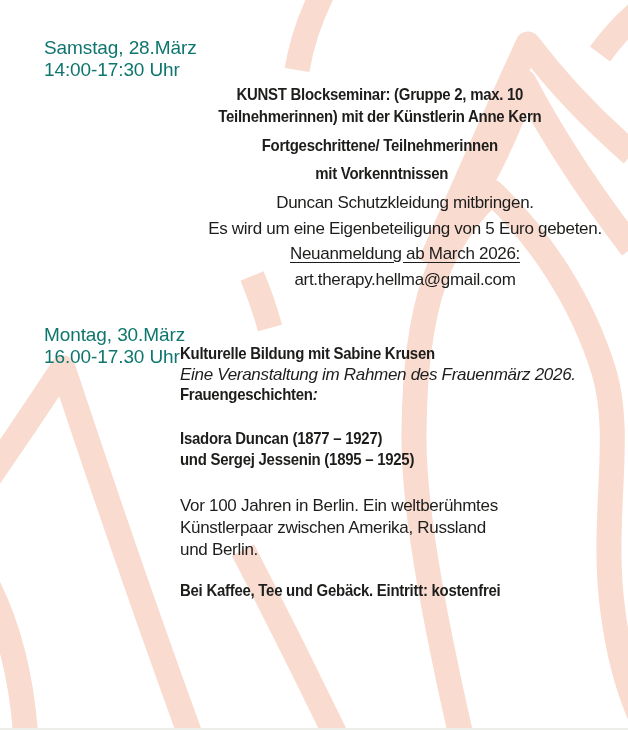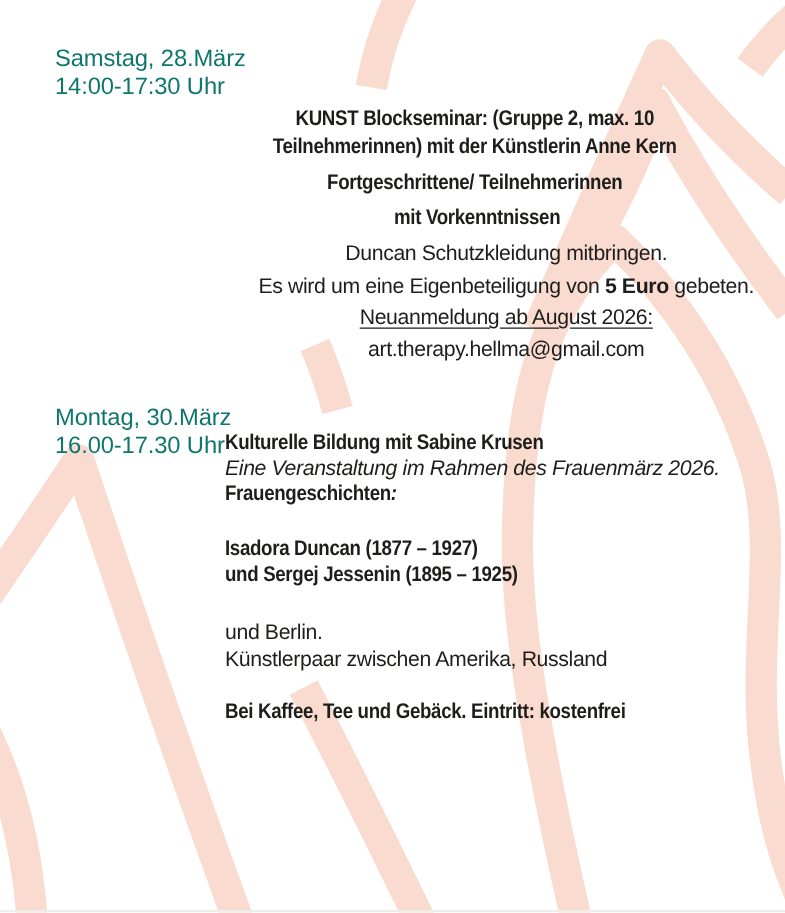"5 Euro" .bold-inline { font-weight: 700 -> 400 }
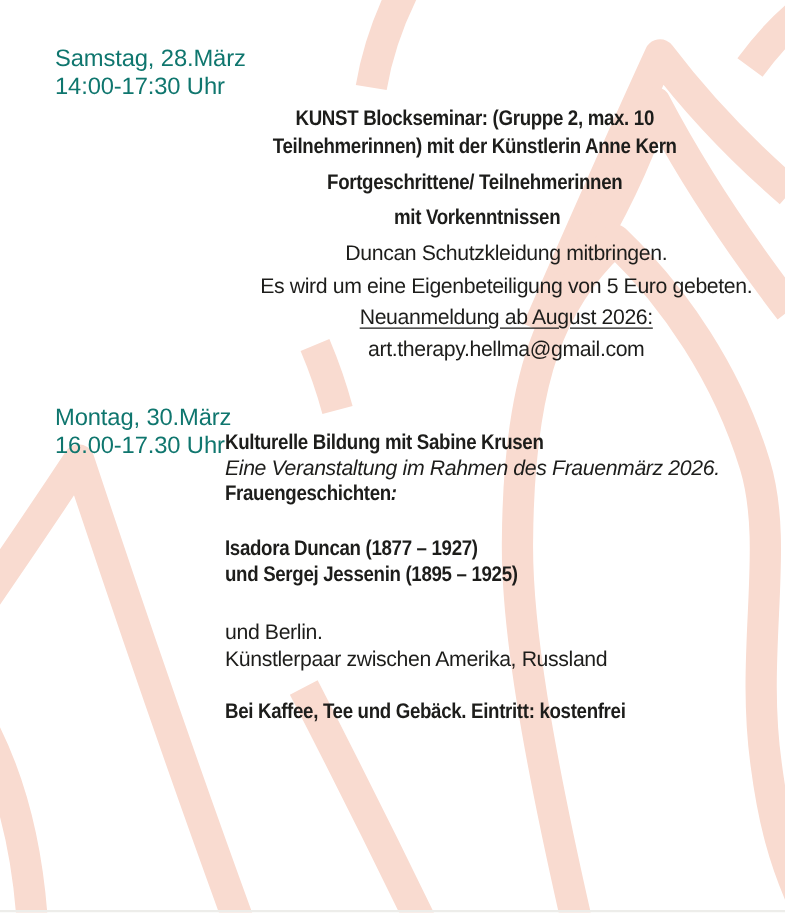"Neuanmeldung ab August 2026:" div.reg { text: August -> March }
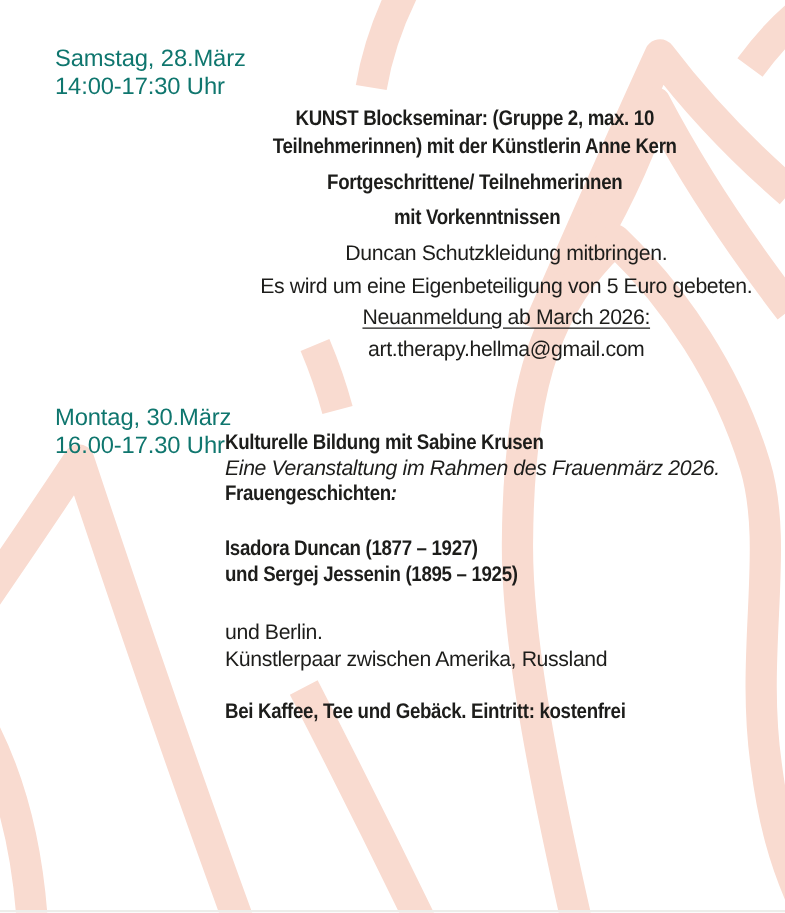"Vor 100 Jahren in Berlin." div { html: none -> <div>Vor 100 Jahren in Berlin. Ein weltberühmtes</div> }
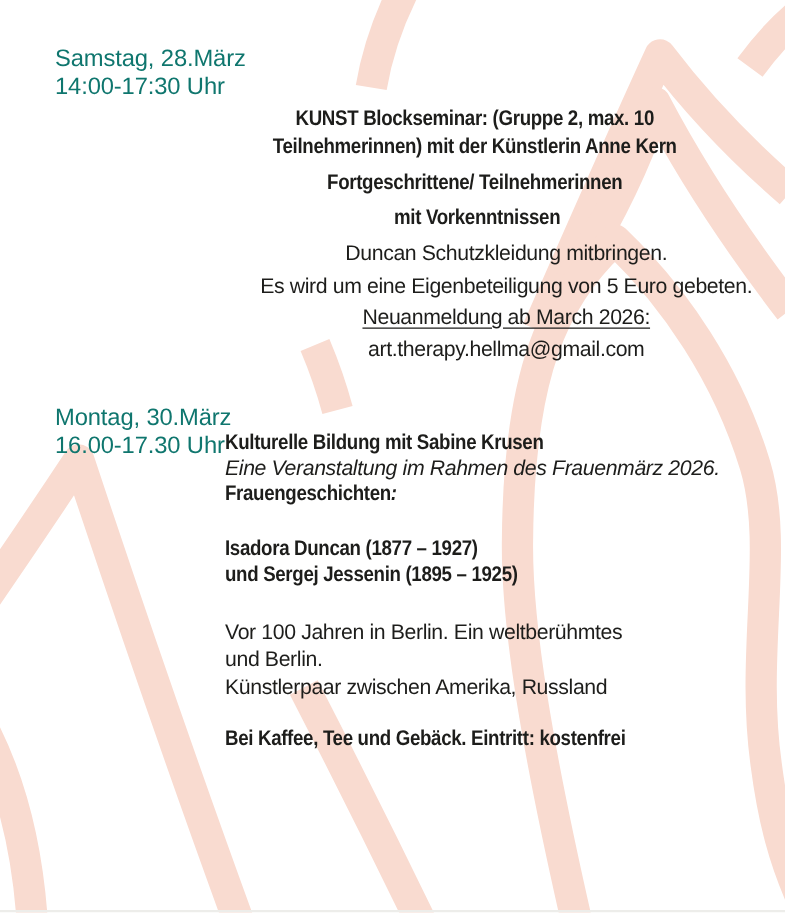"und Berlin." div { order: before "Künstlerpaar zwischen Amerika, Russland" -> after "Künstlerpaar zwischen Amerika, Russland" }
